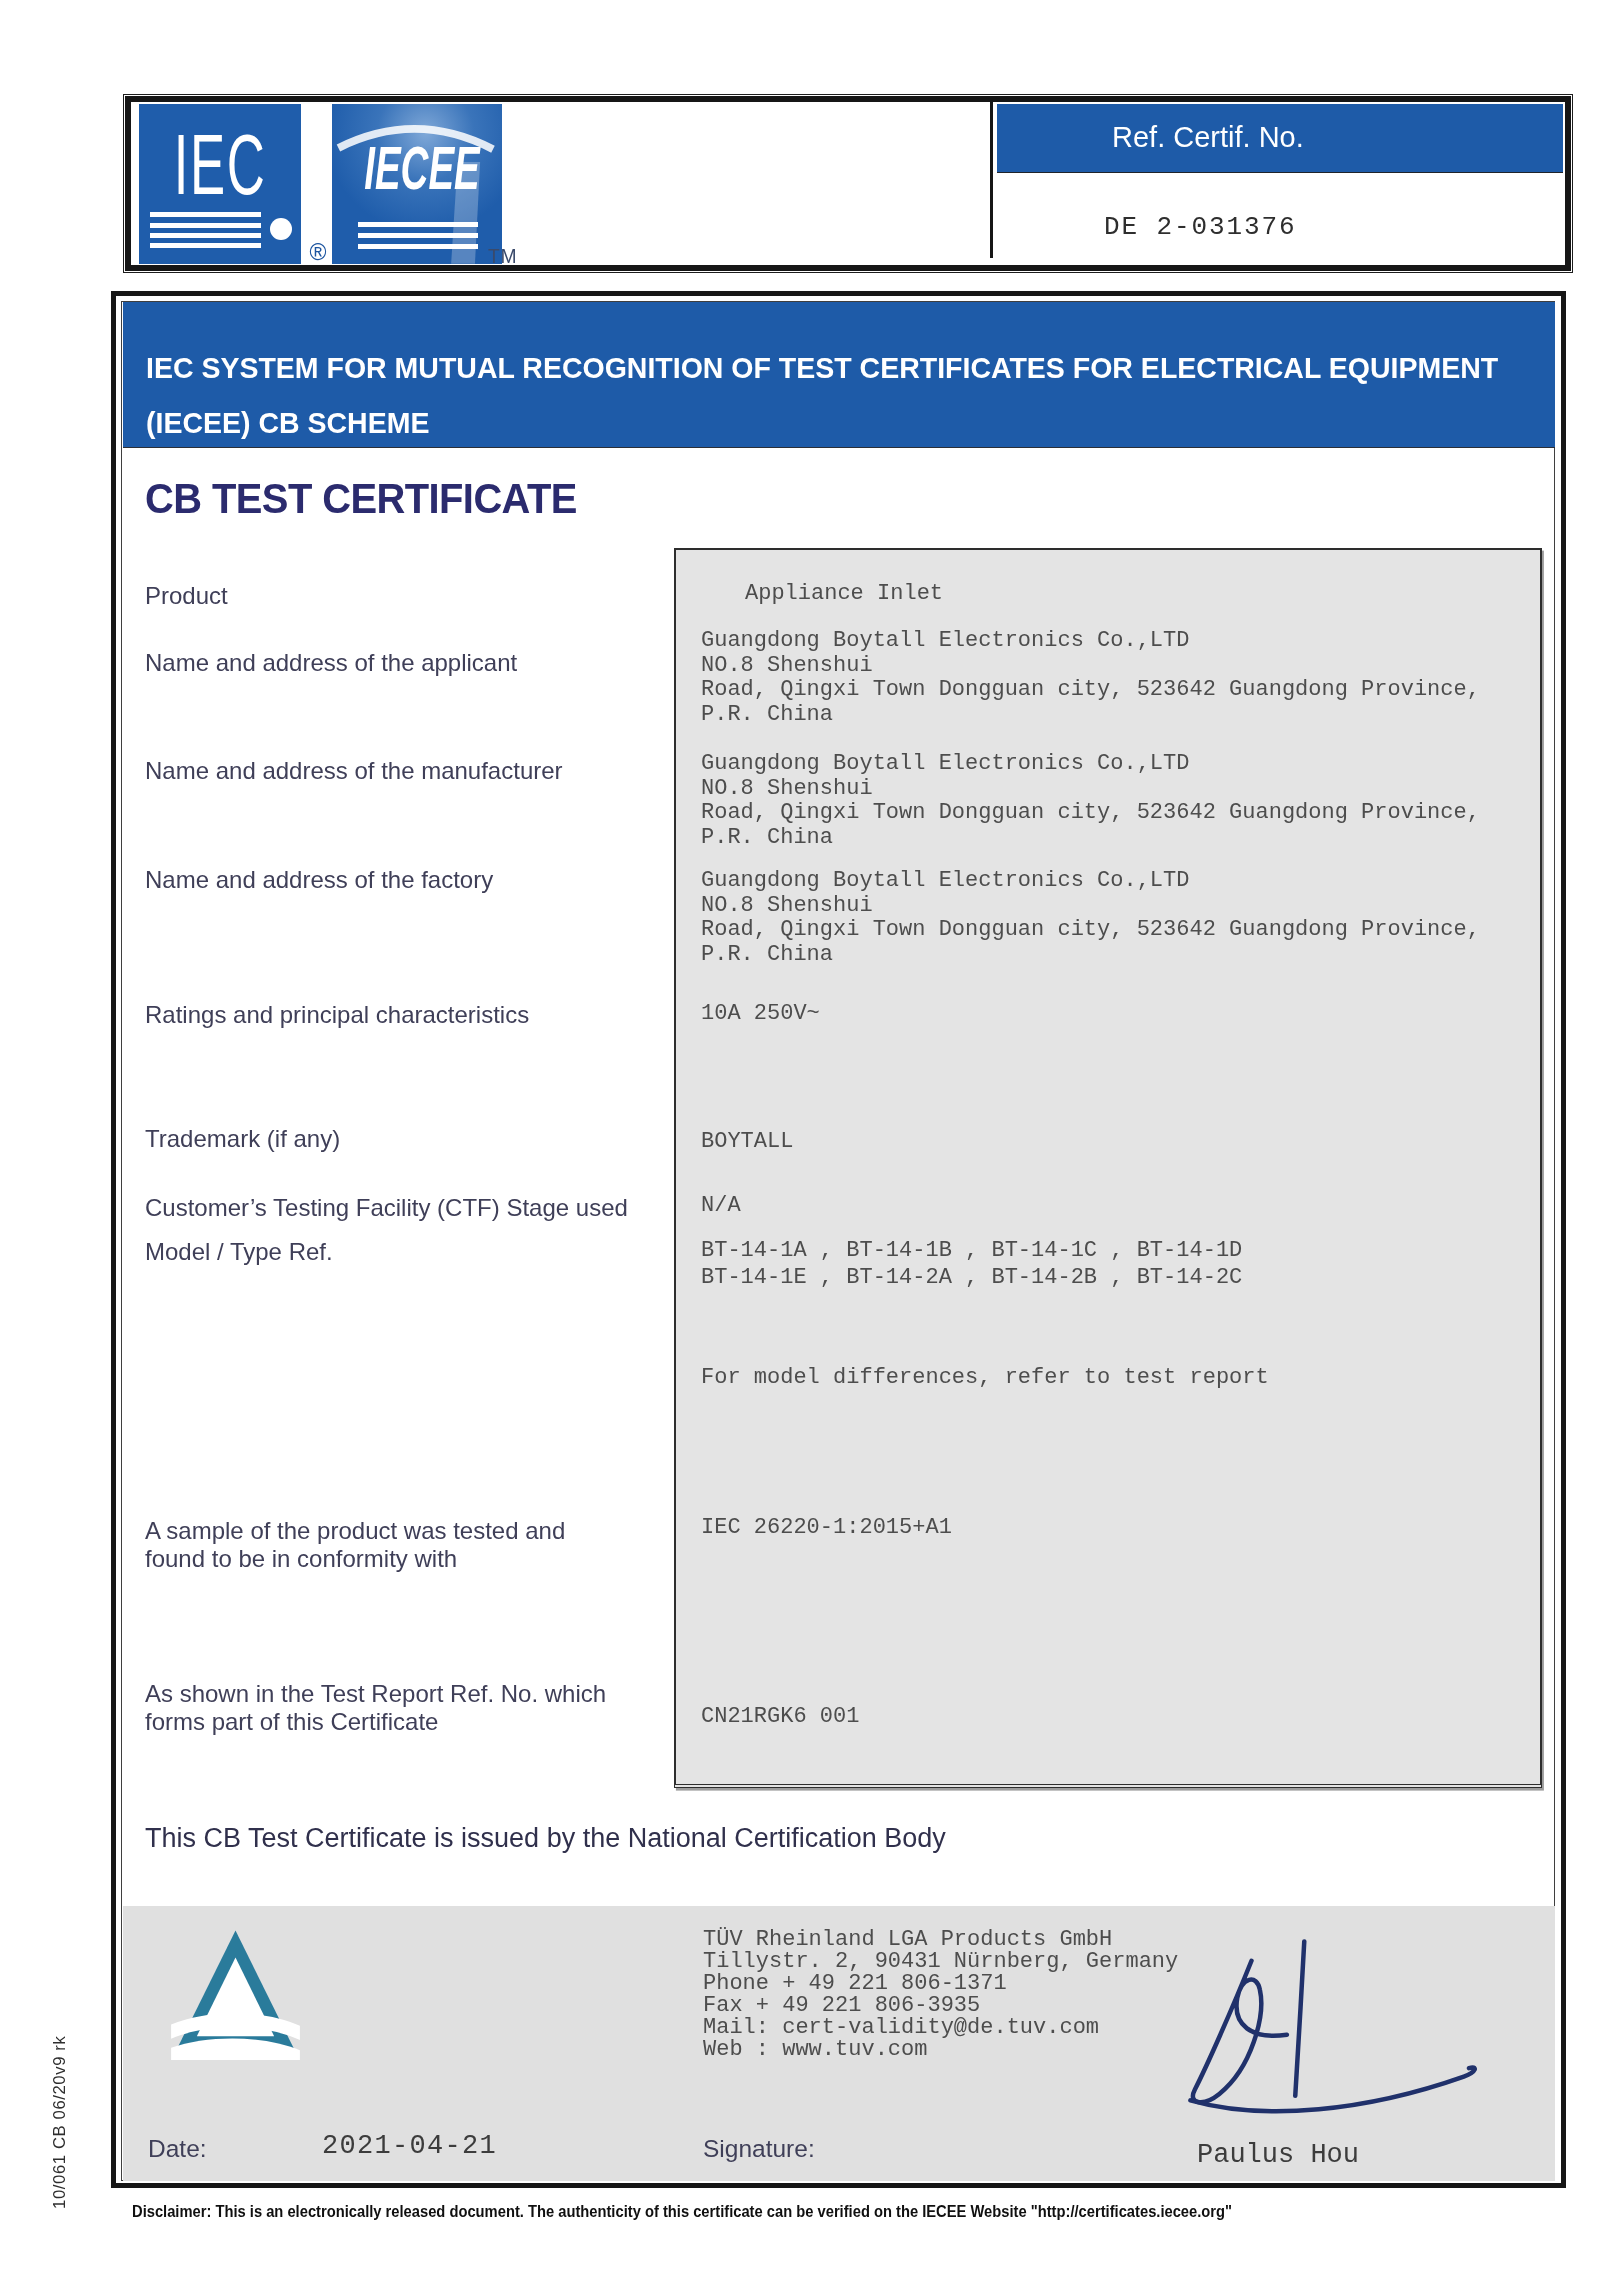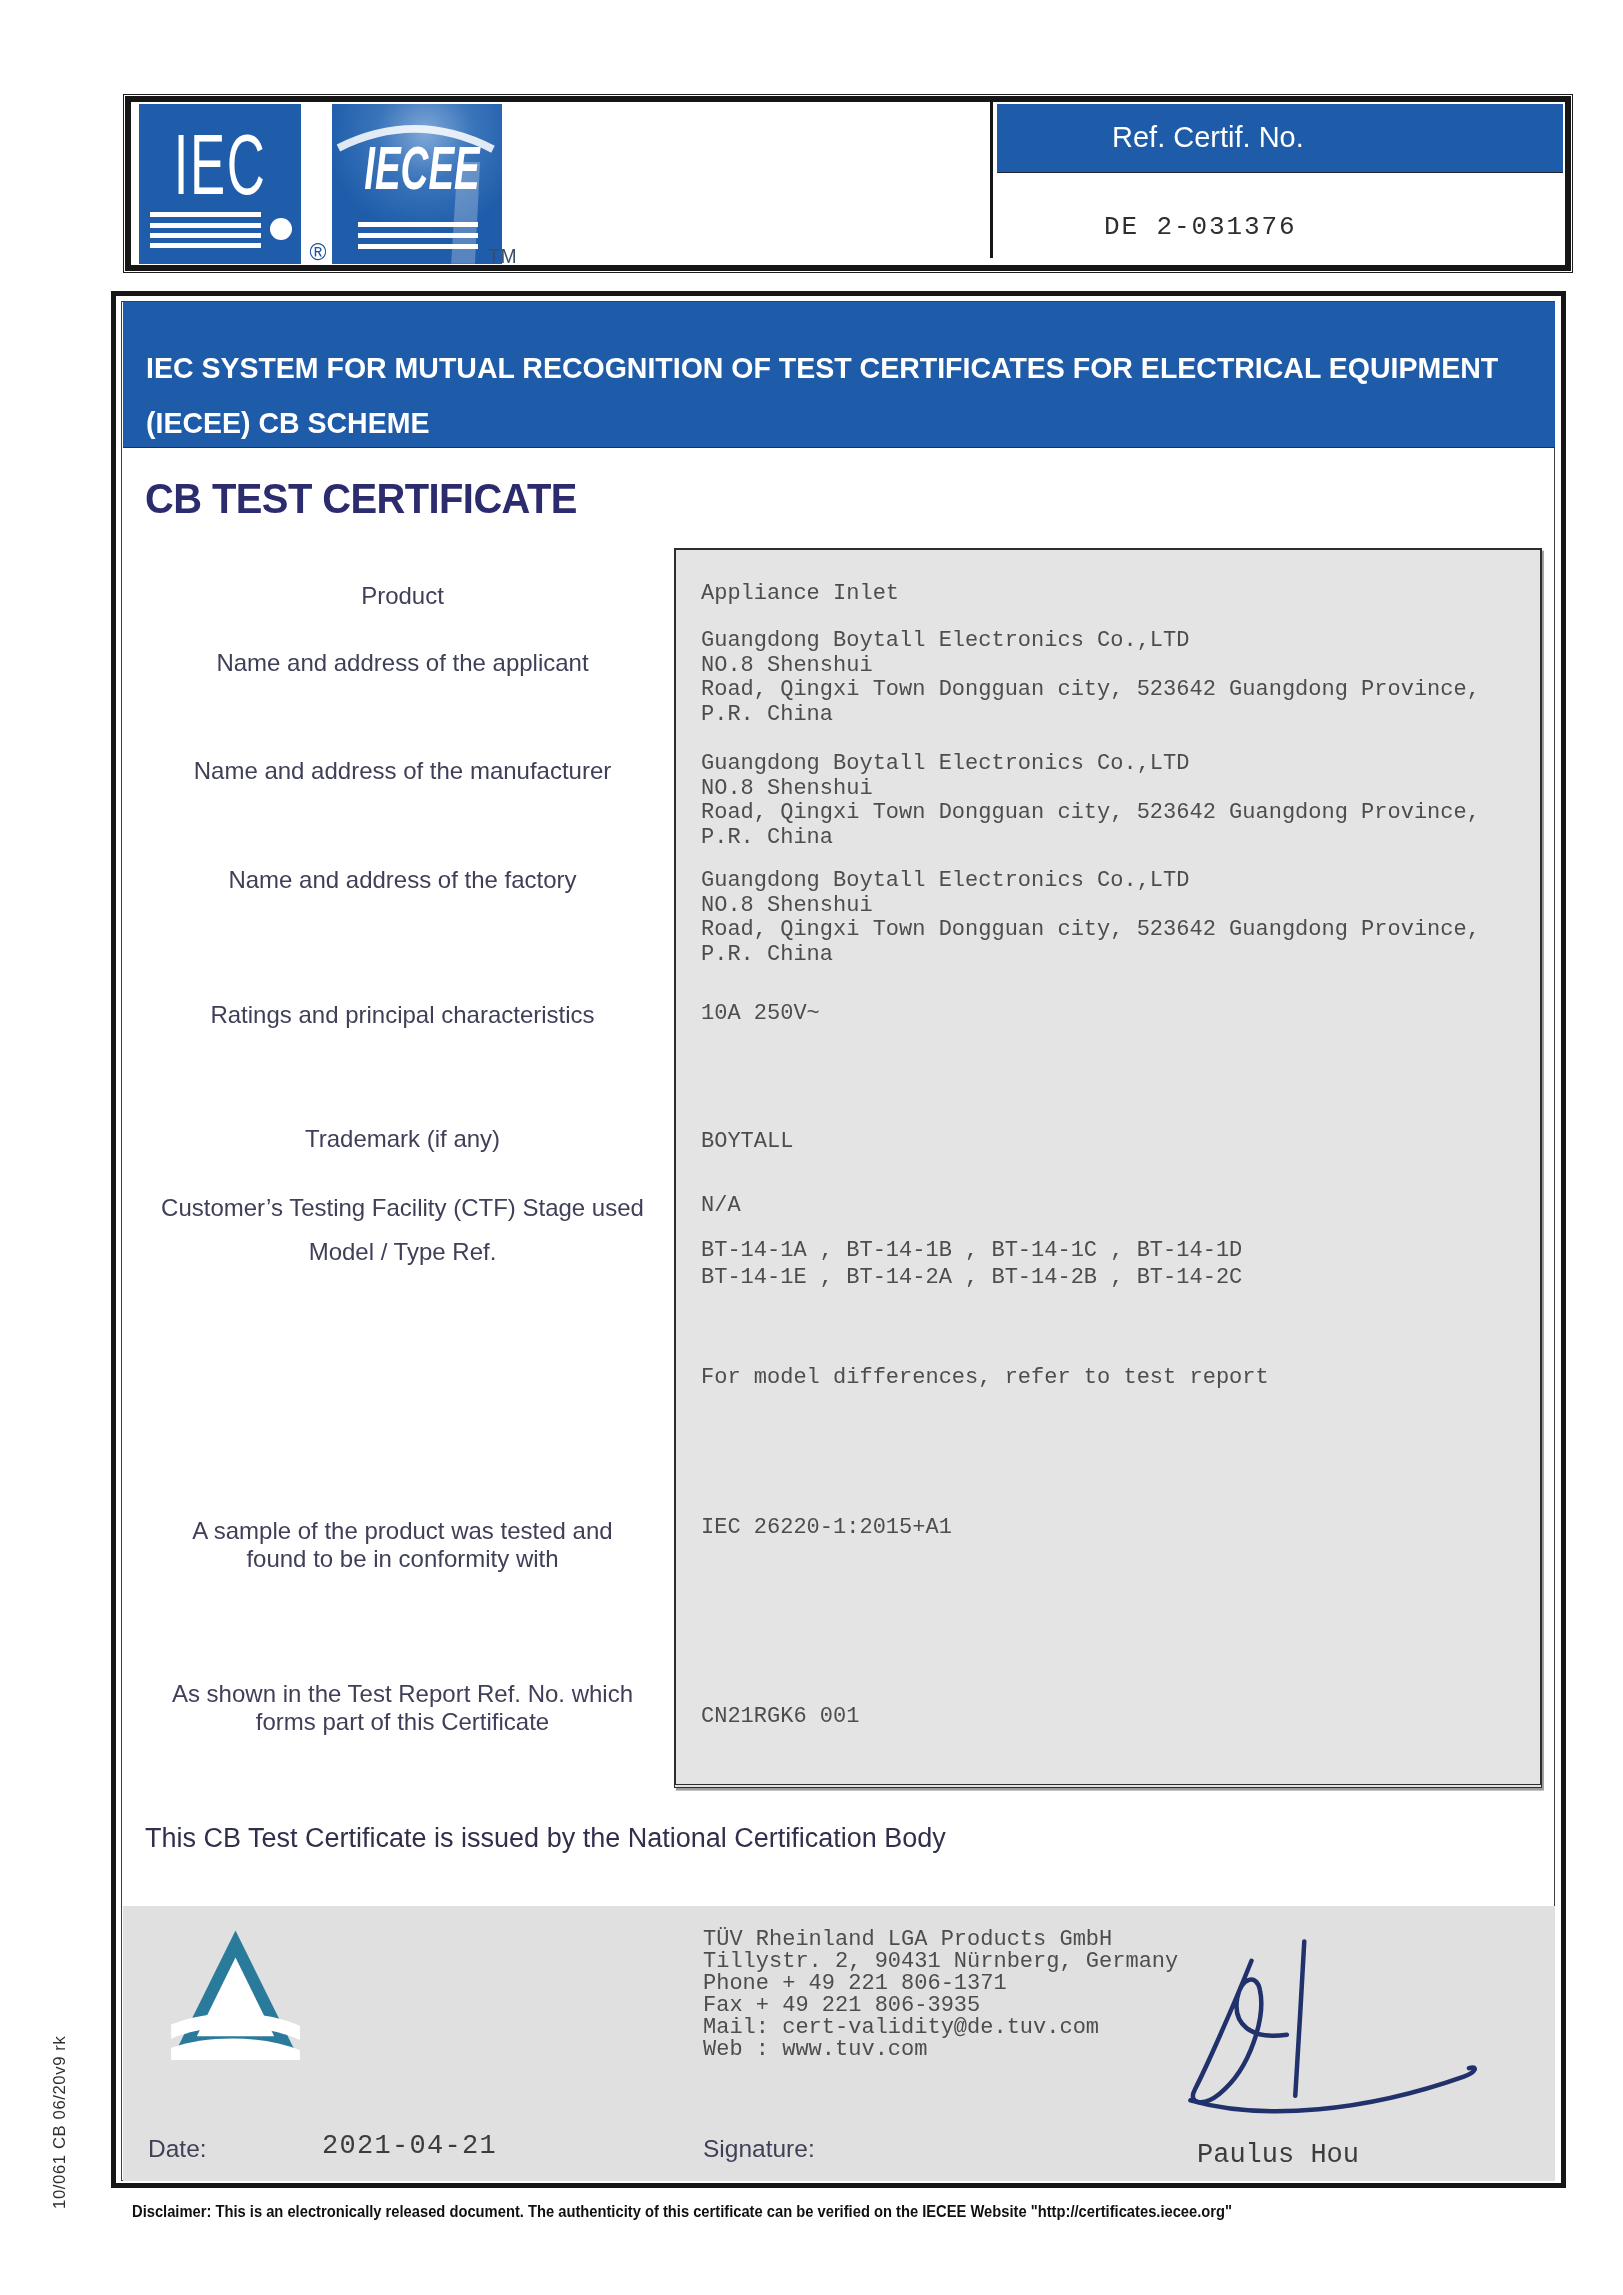"Product" .field-label { text-align: center -> none }
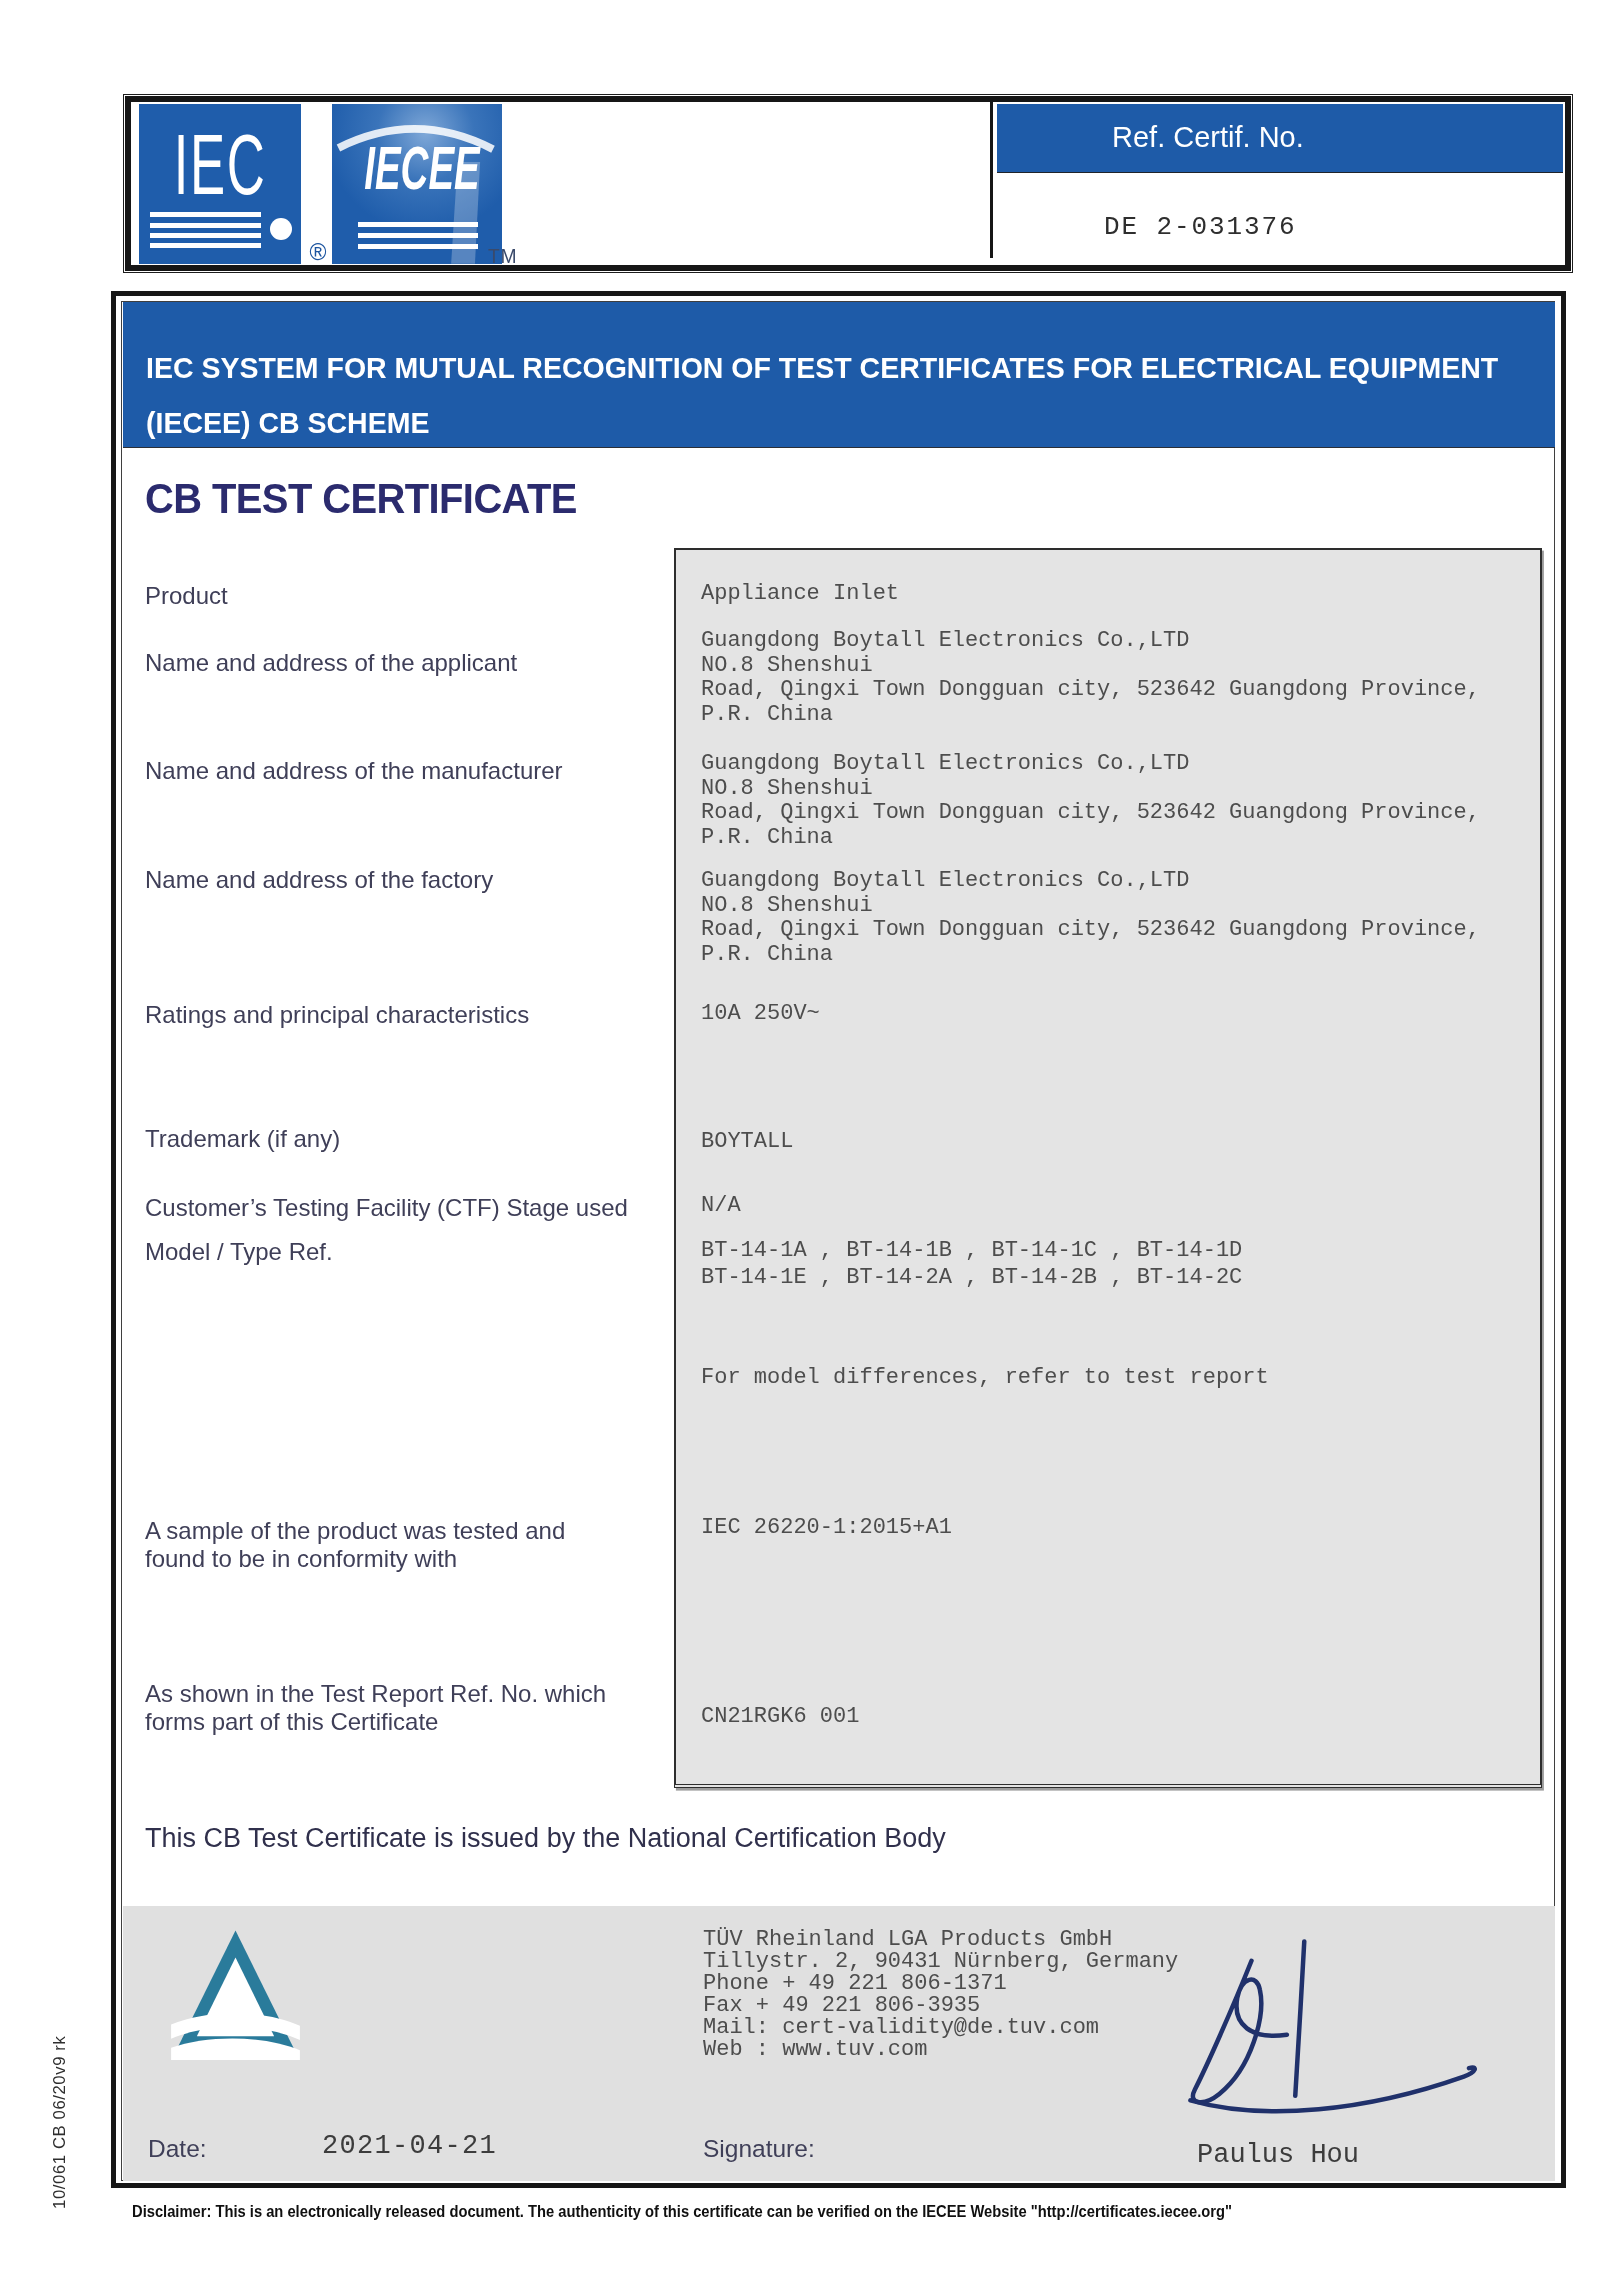"Appliance Inlet" div.abs { margin-left: none -> 44px }
